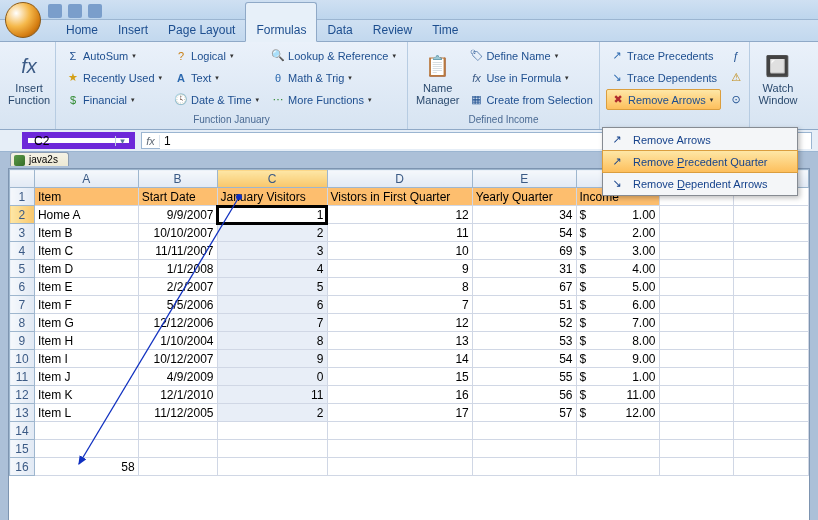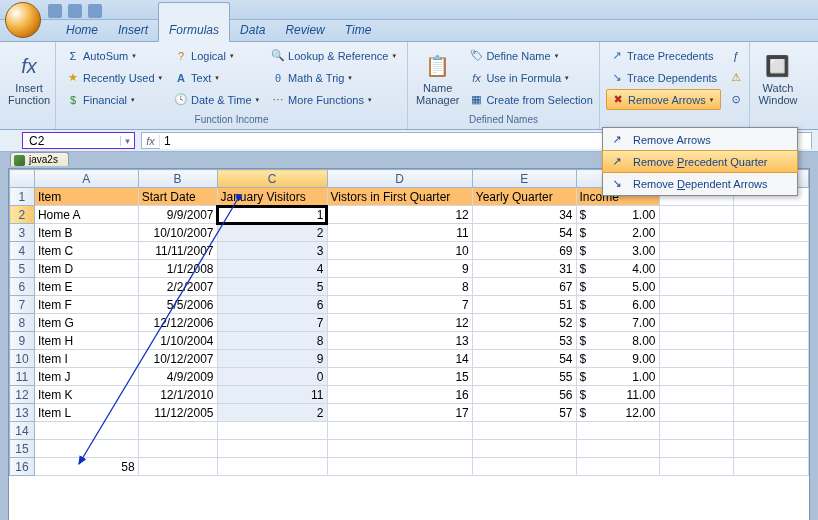"Home" .tabs .tab { font-style: italic -> none }
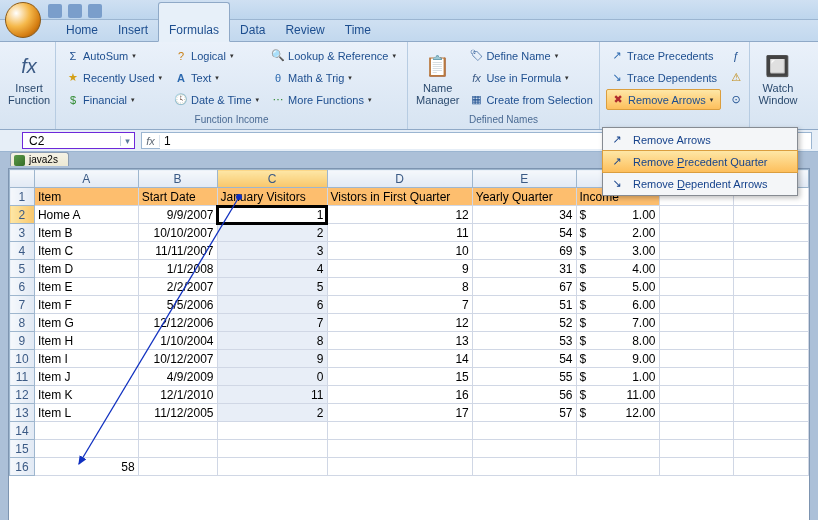"Page Layout" div.tab { html: none -> <div>Page Layout</div> }
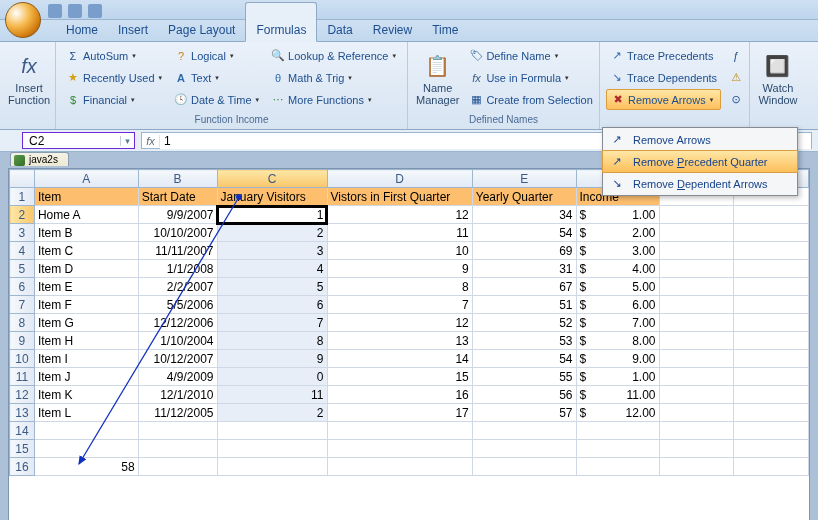"Function Income" div.group-label { text: Income -> January }
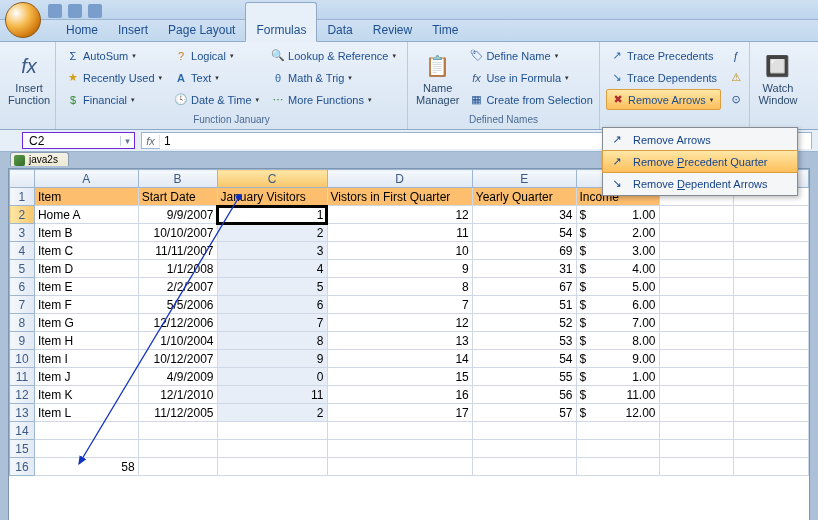"Defined Names" div.group-label { text: Names -> Income }
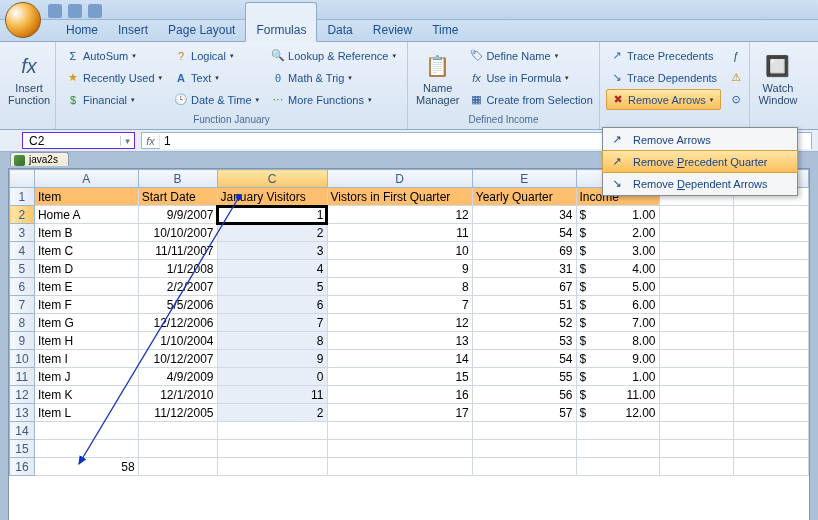"C2" .namebox { border: 1px solid #6d28d9 -> 6px solid #6d28d9 }
